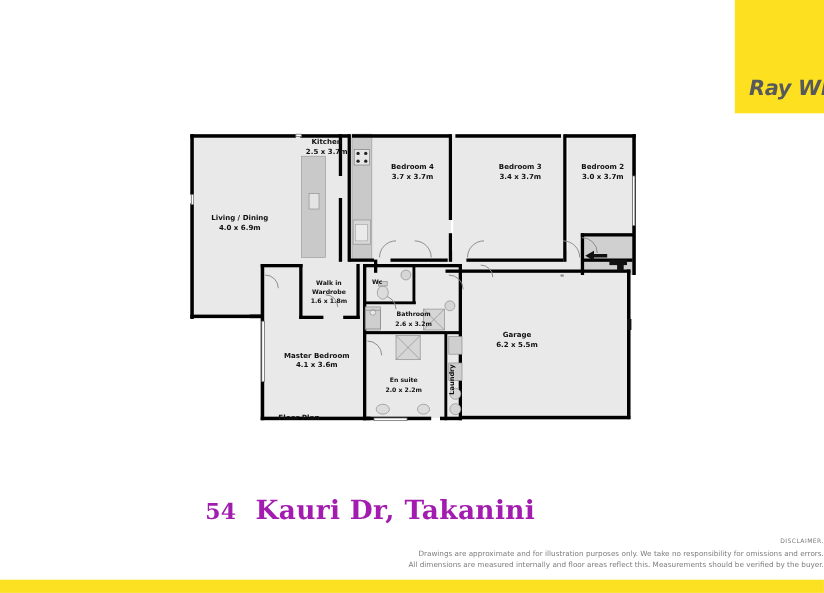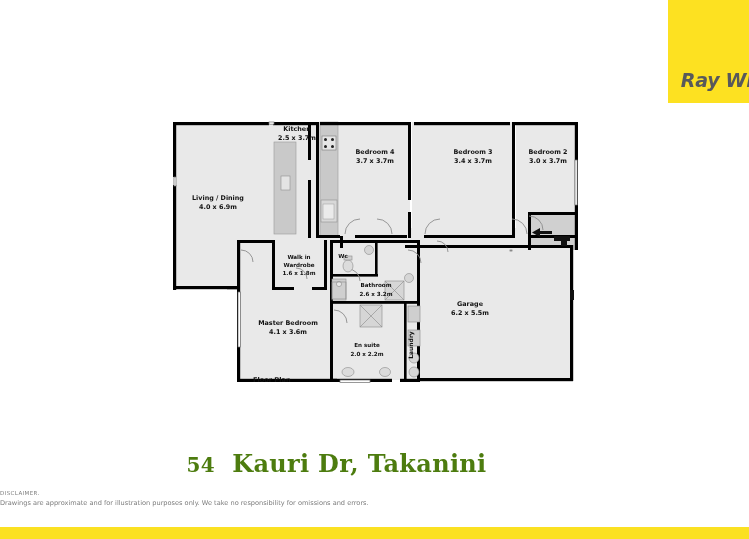"54 Kauri Dr, Takanini" #title { color: #4d7c0f -> #a21caf }
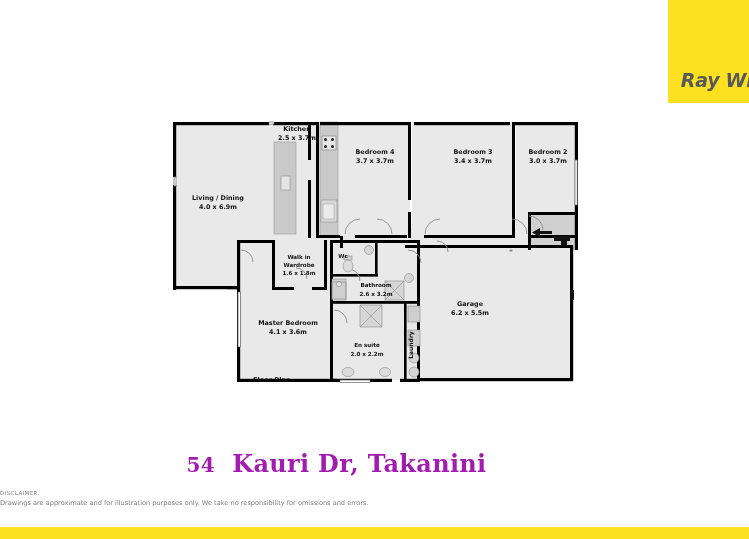"Drawings are approximate and for" #disclaimer { text-align: left -> right }
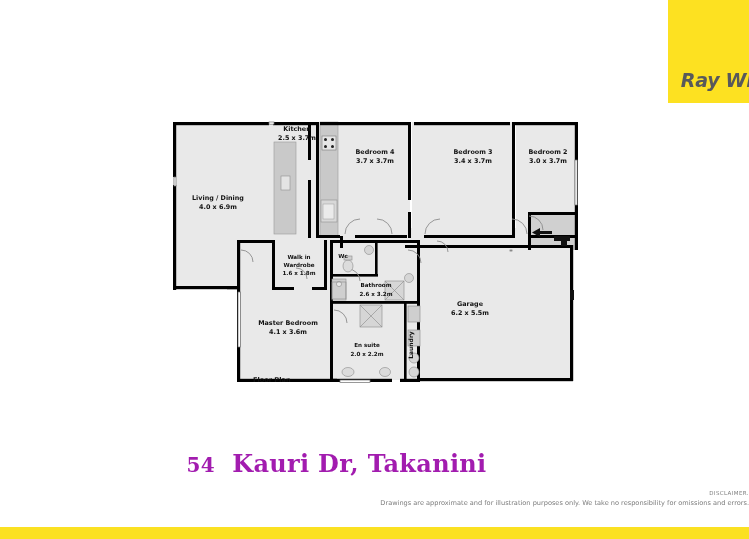"All dimensions are measured internally" div.dl { html: none -> <div>All dimensions are measured internally and floor areas reflect this. Measurements should be verified by the buyer.</div> }
